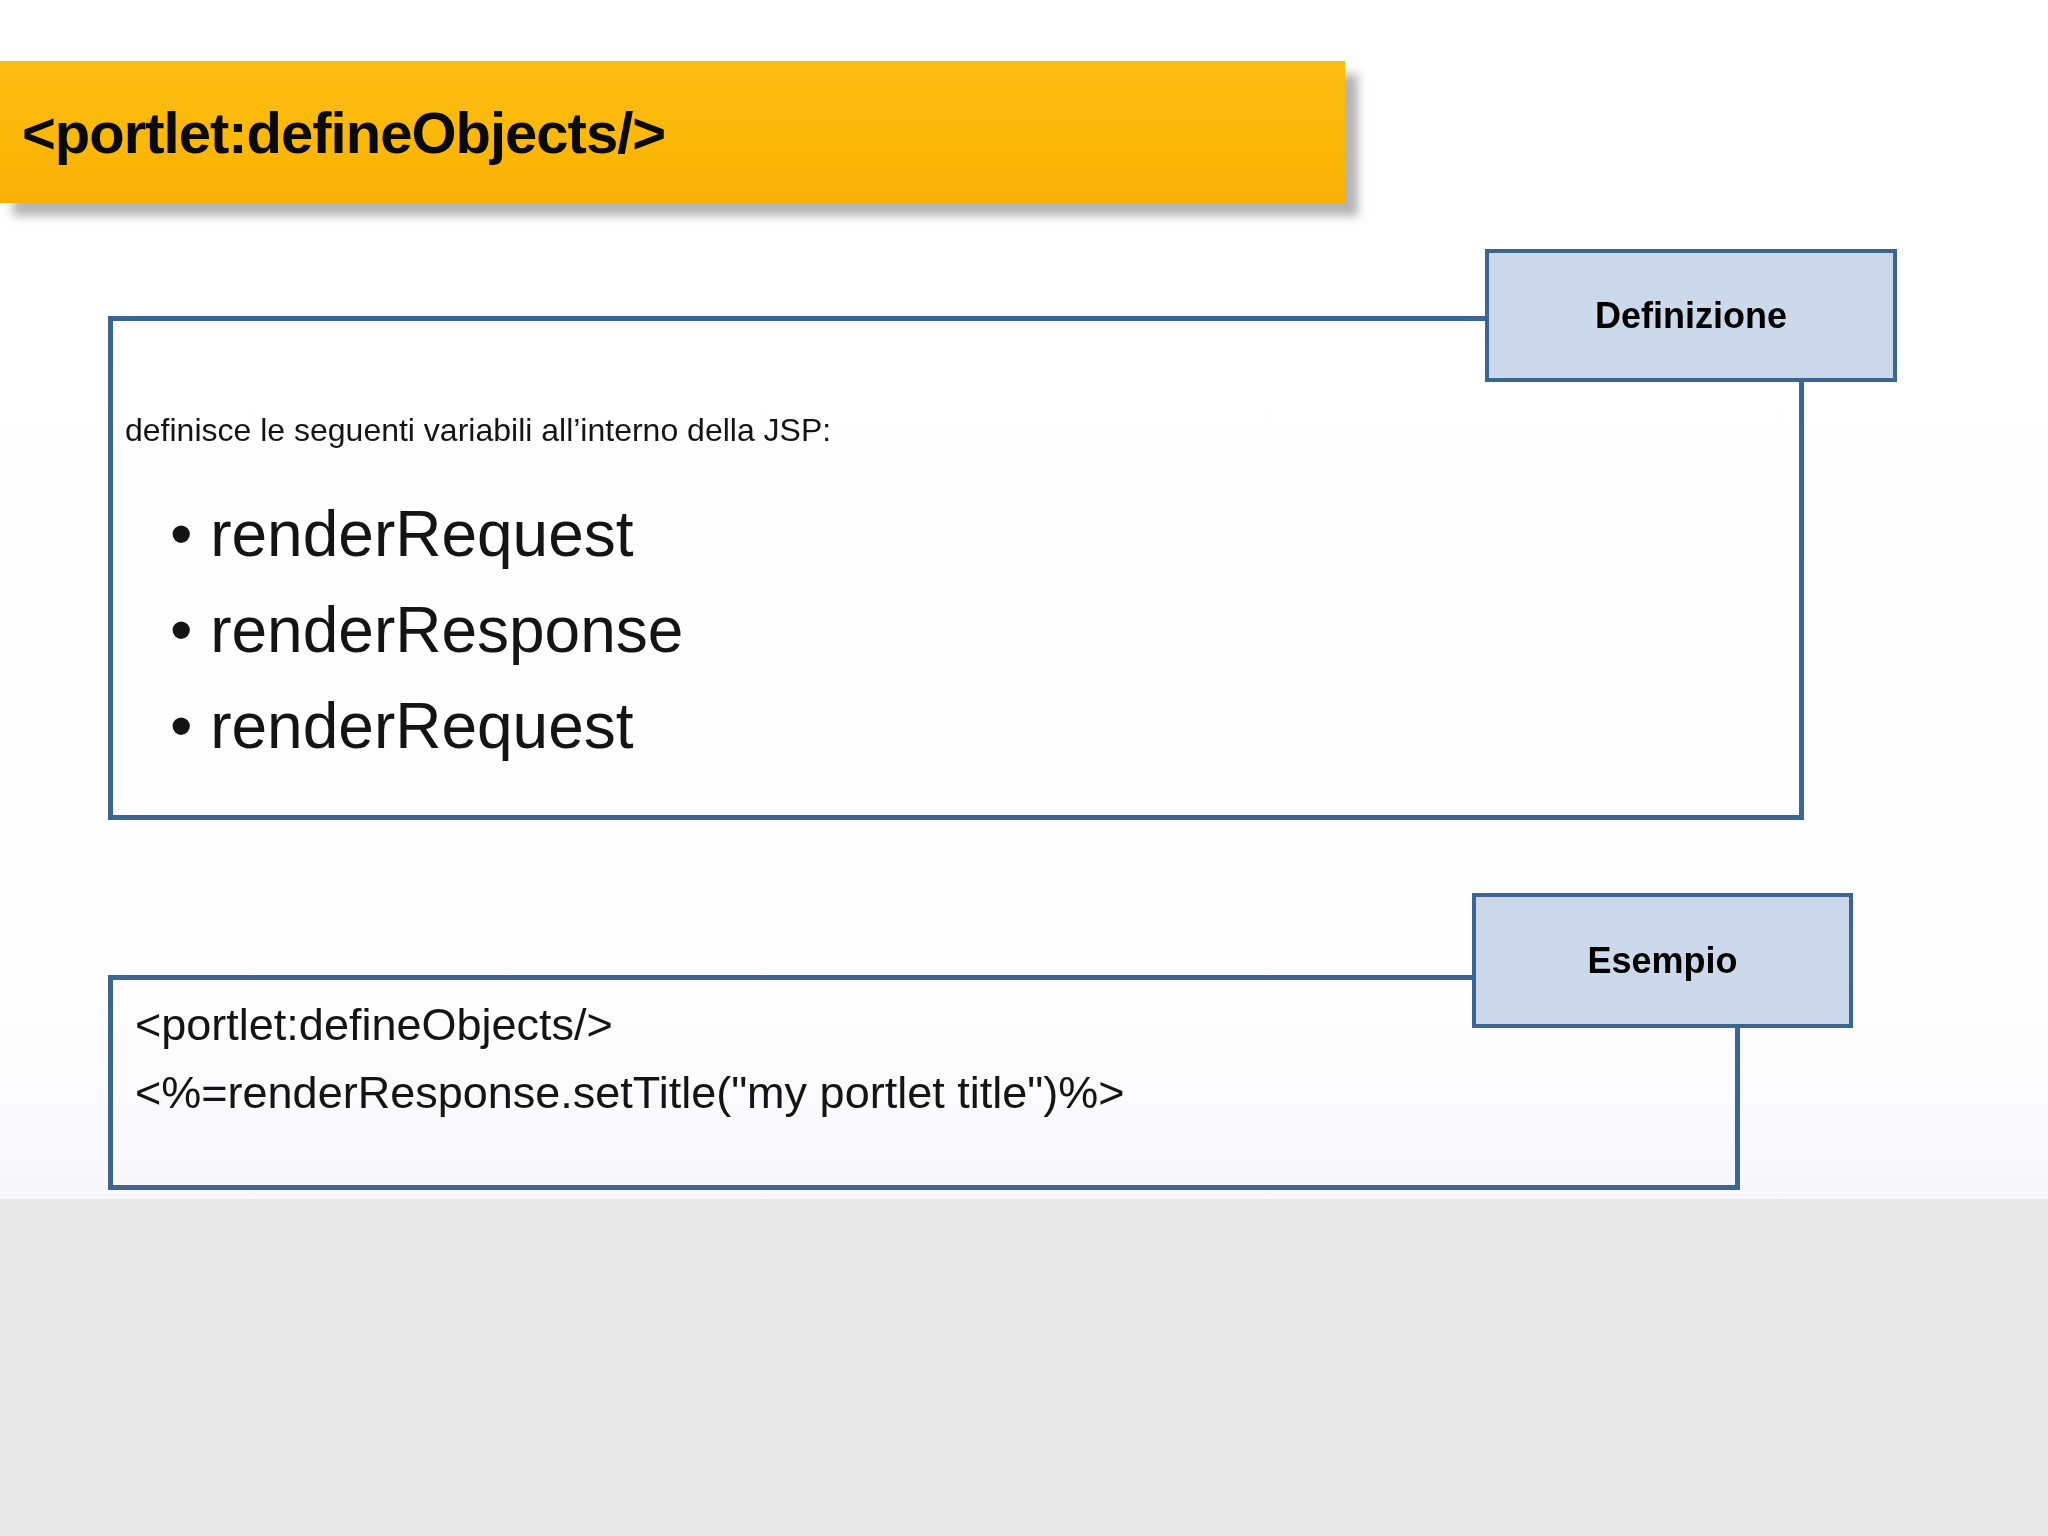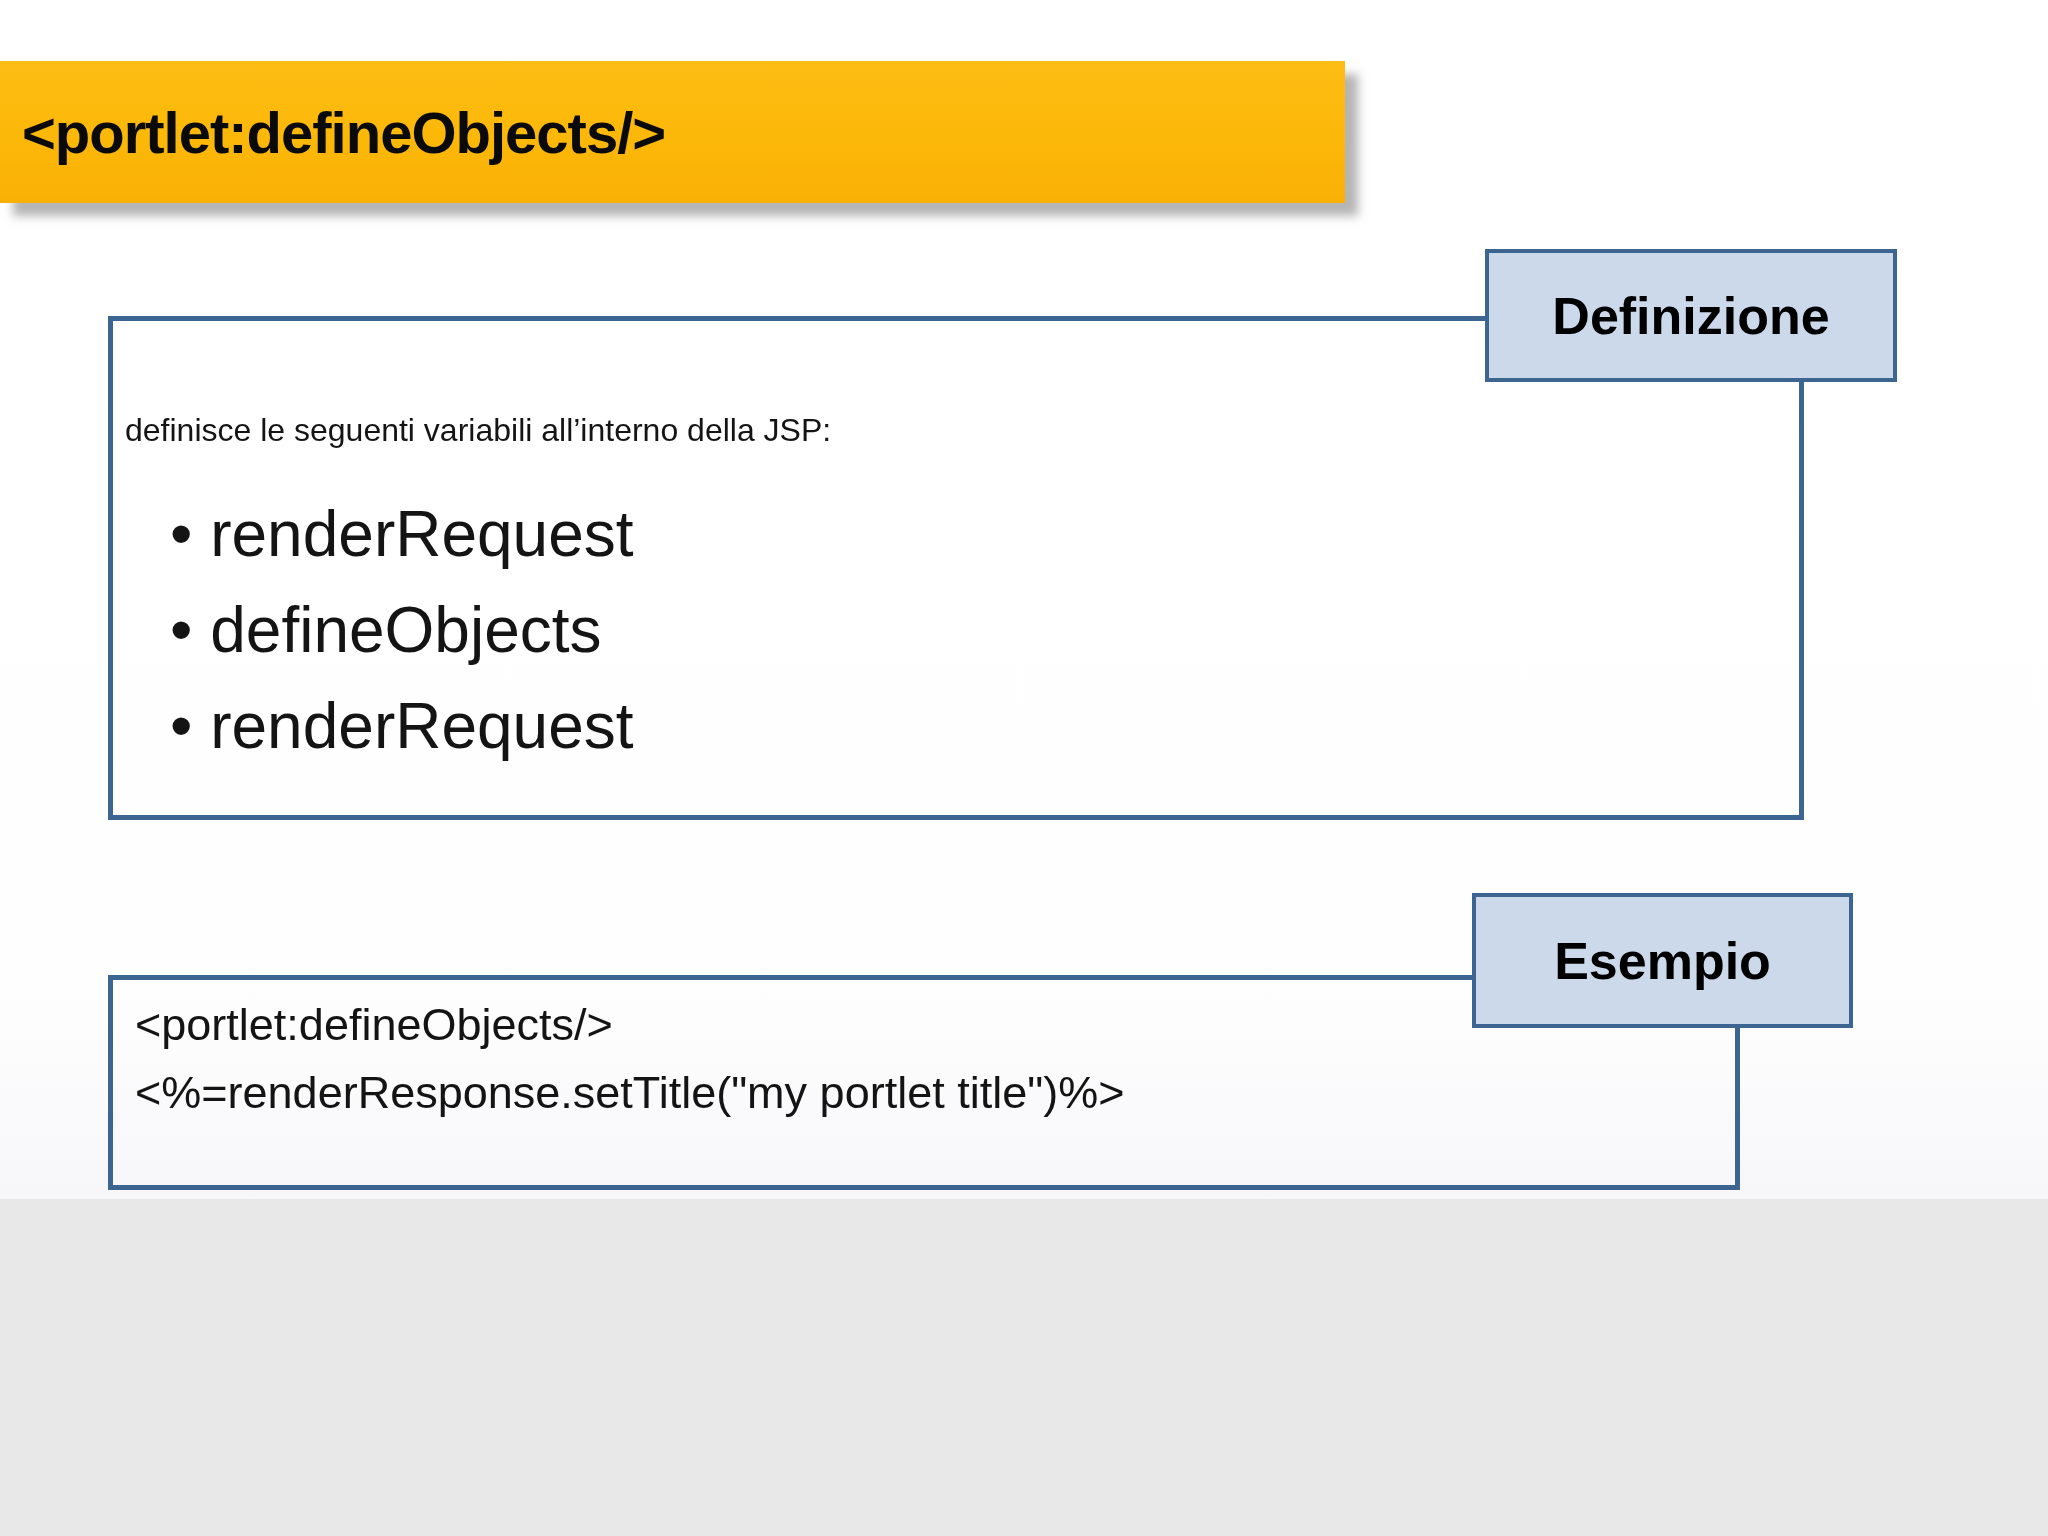"Definizione" .callout-tab { font-size: 52px -> 36px }
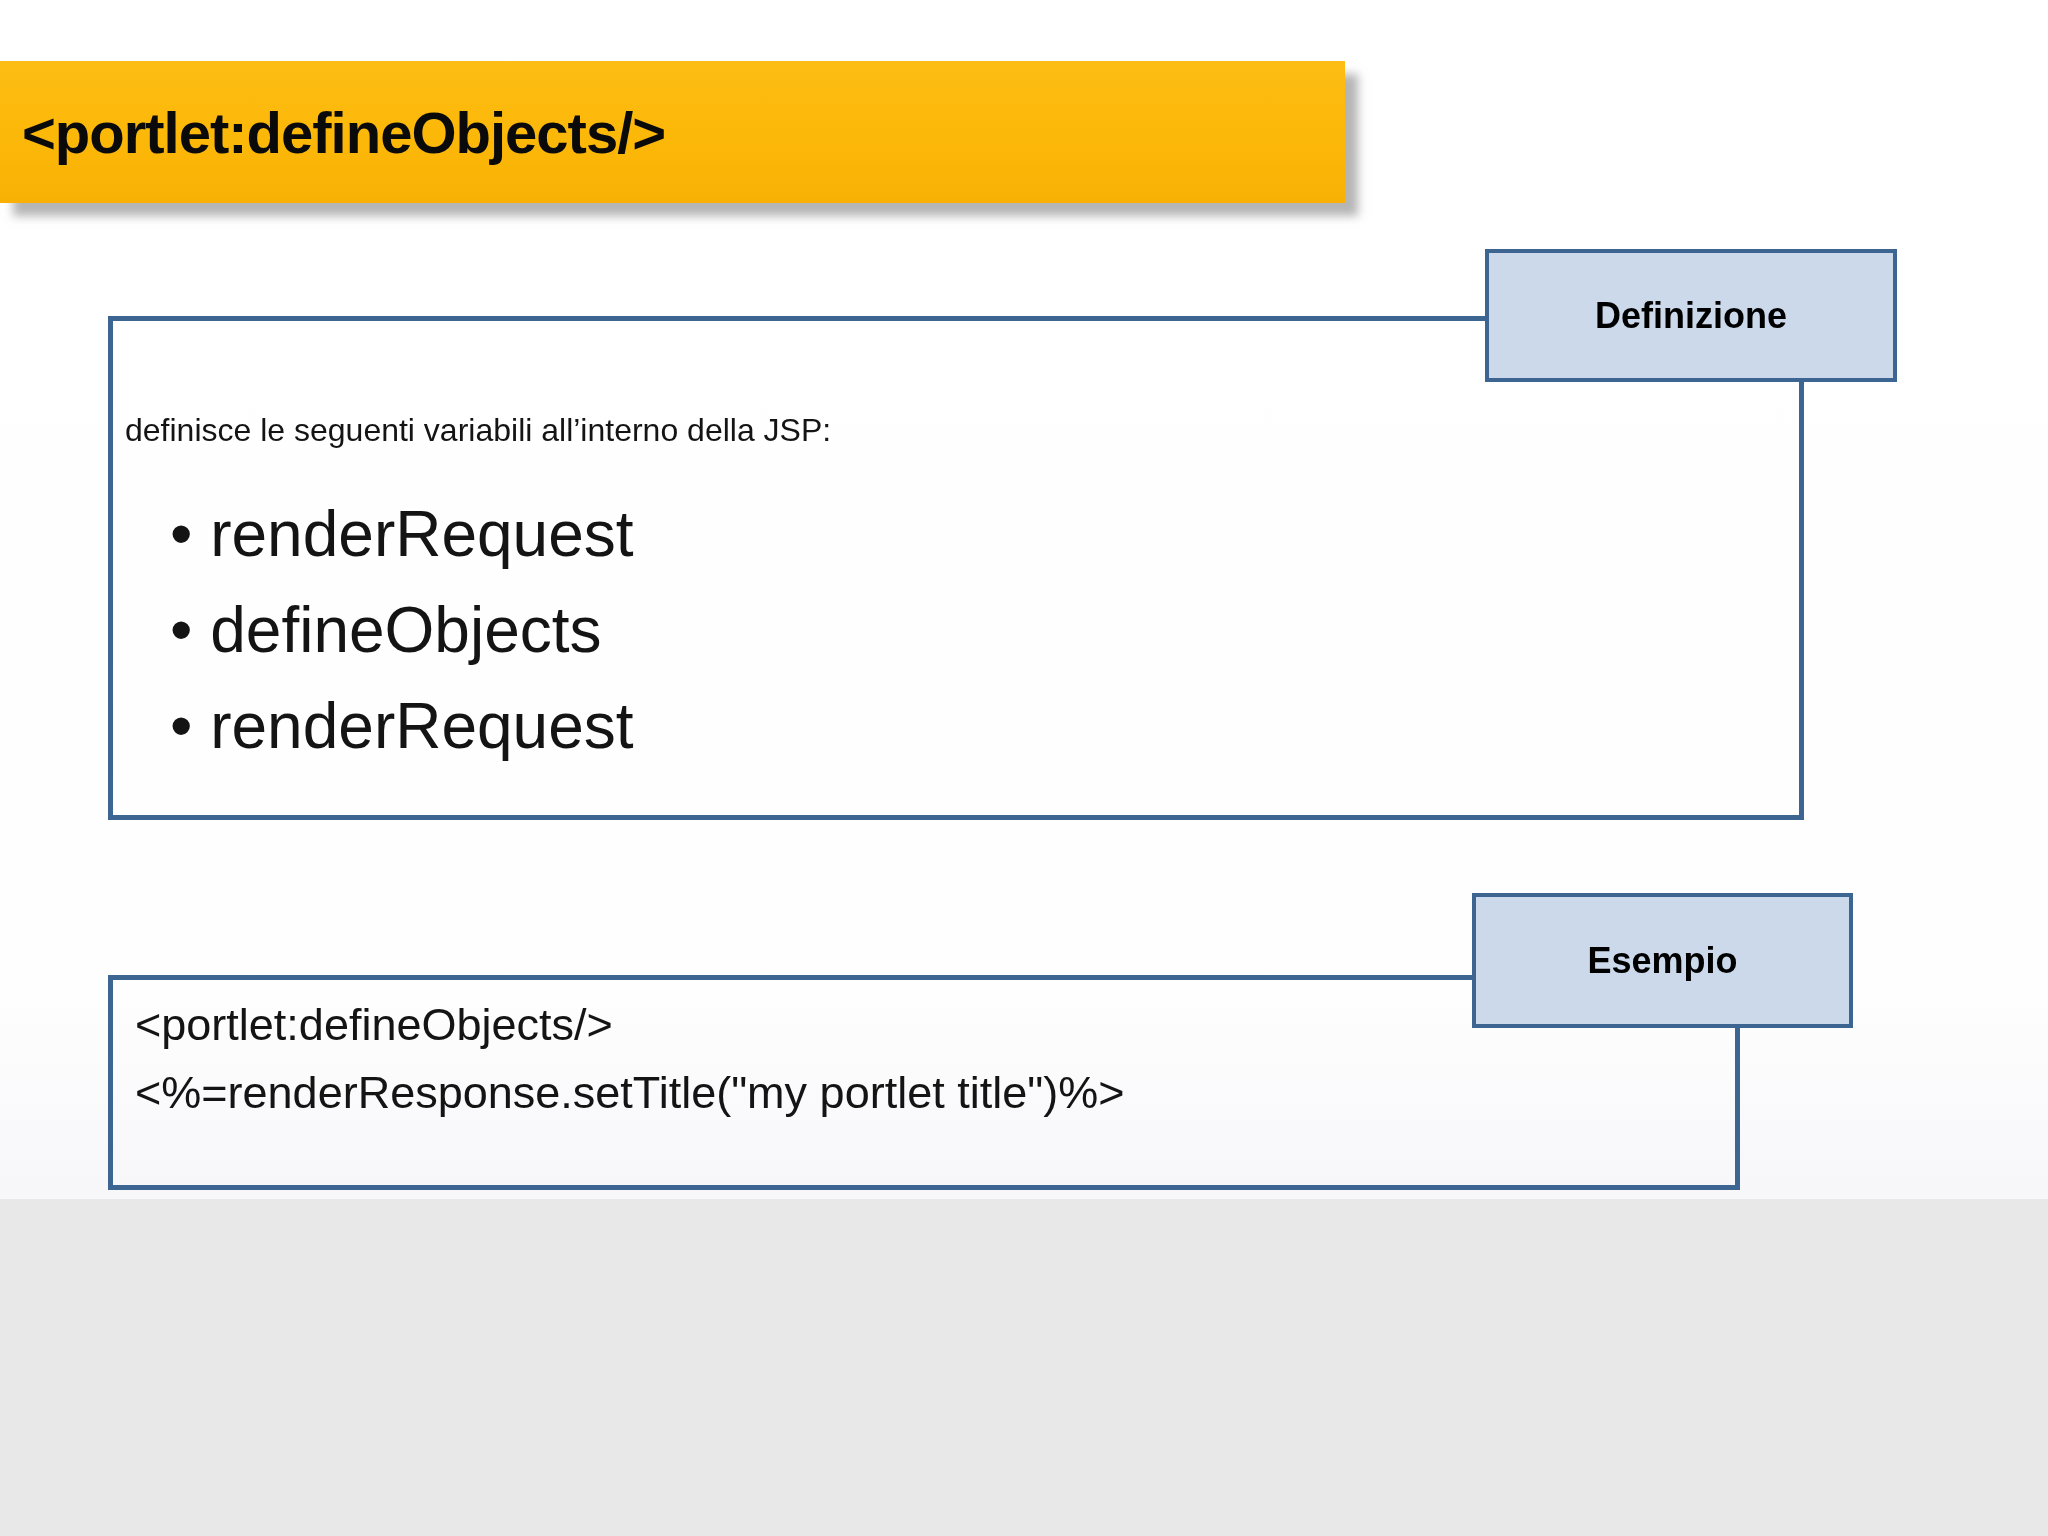"• defineObjects" div.bullet-line { text: defineObjects -> renderResponse }
